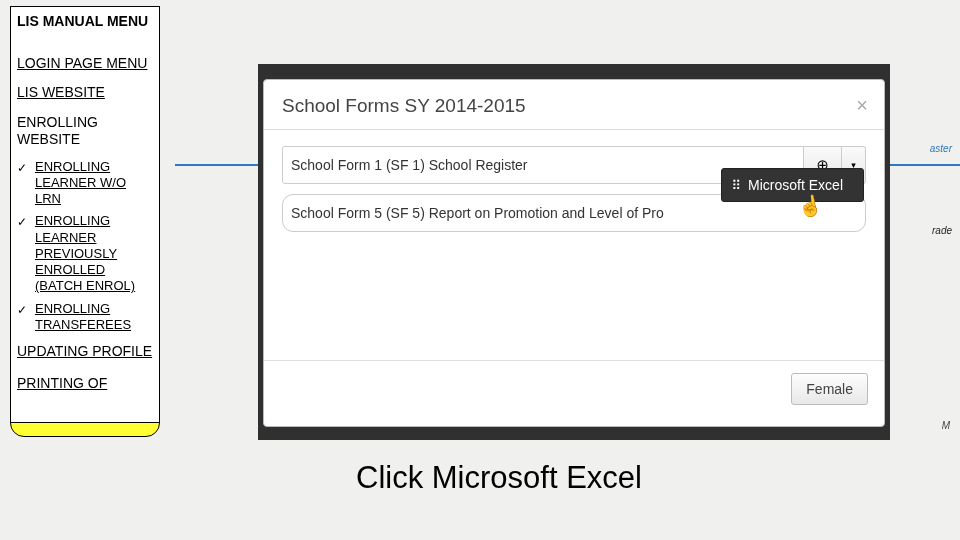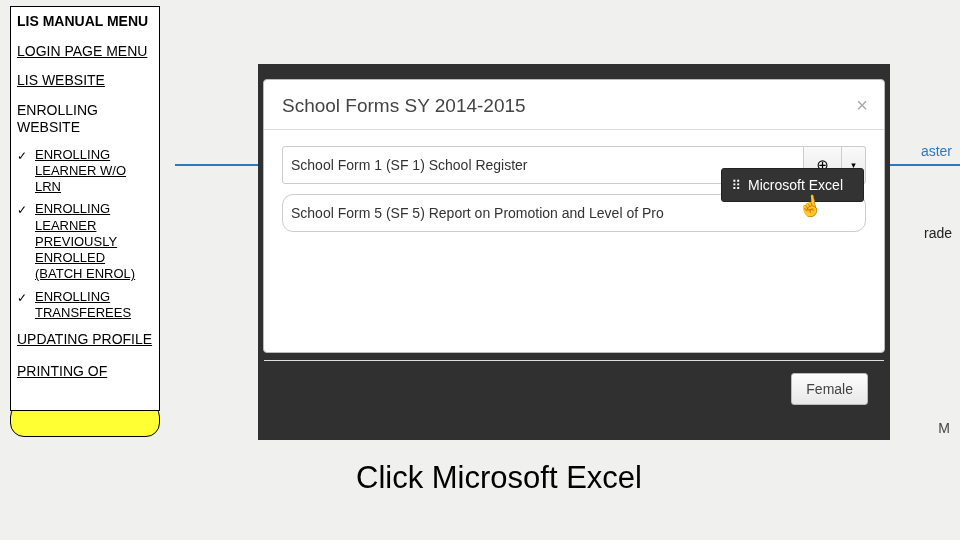"LIS MANUAL MENU" .side-title { margin-bottom: 12px -> 24px }
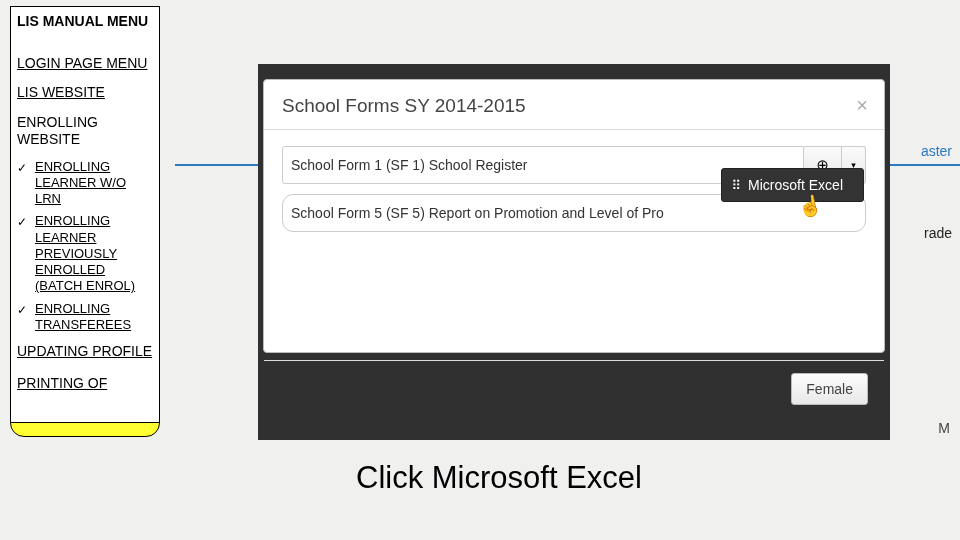"School Forms SY 2014-2015" .modal { height: 274px -> 348px }
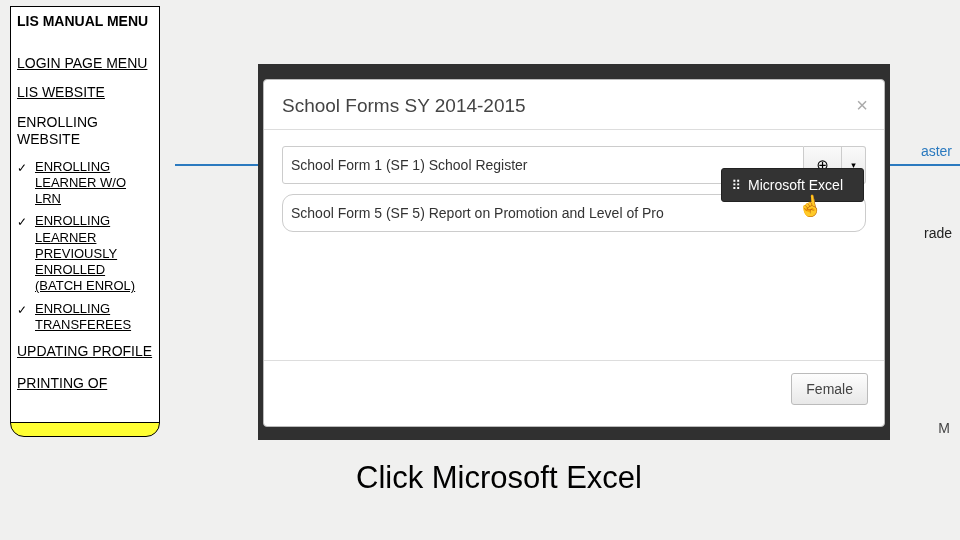"aster" .peek { font-size: 14px -> 10px; font-style: none -> italic }
